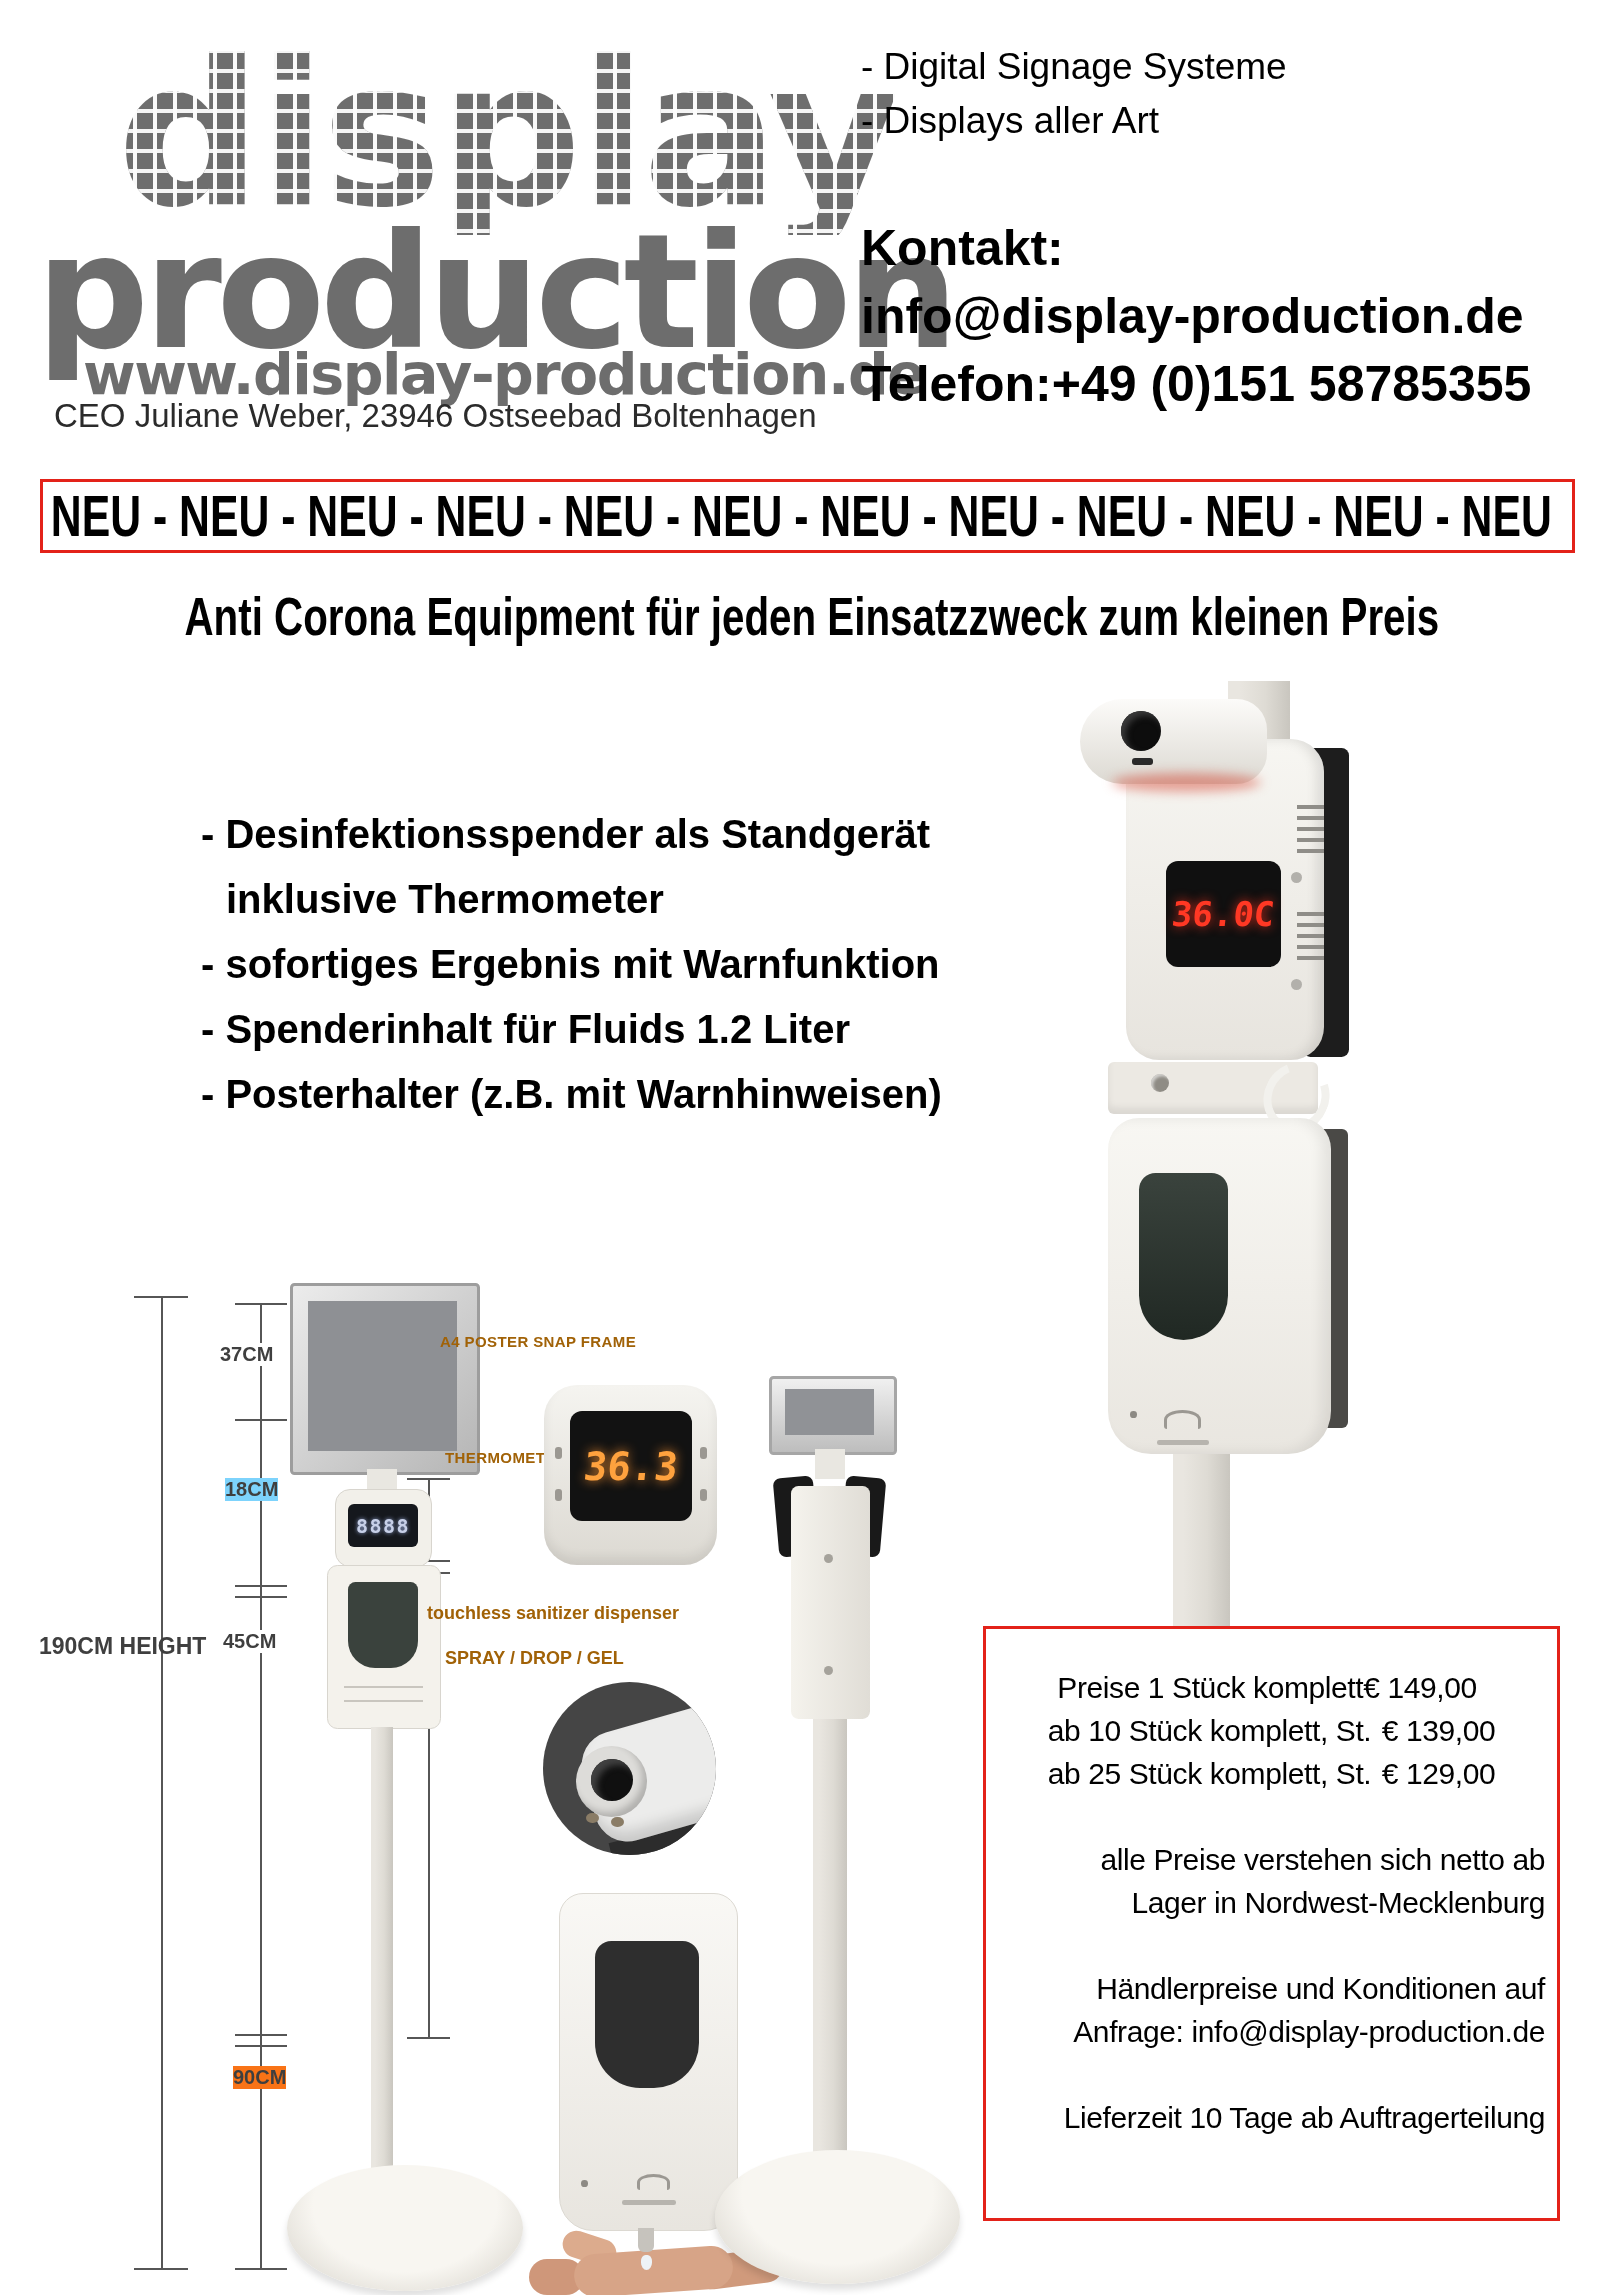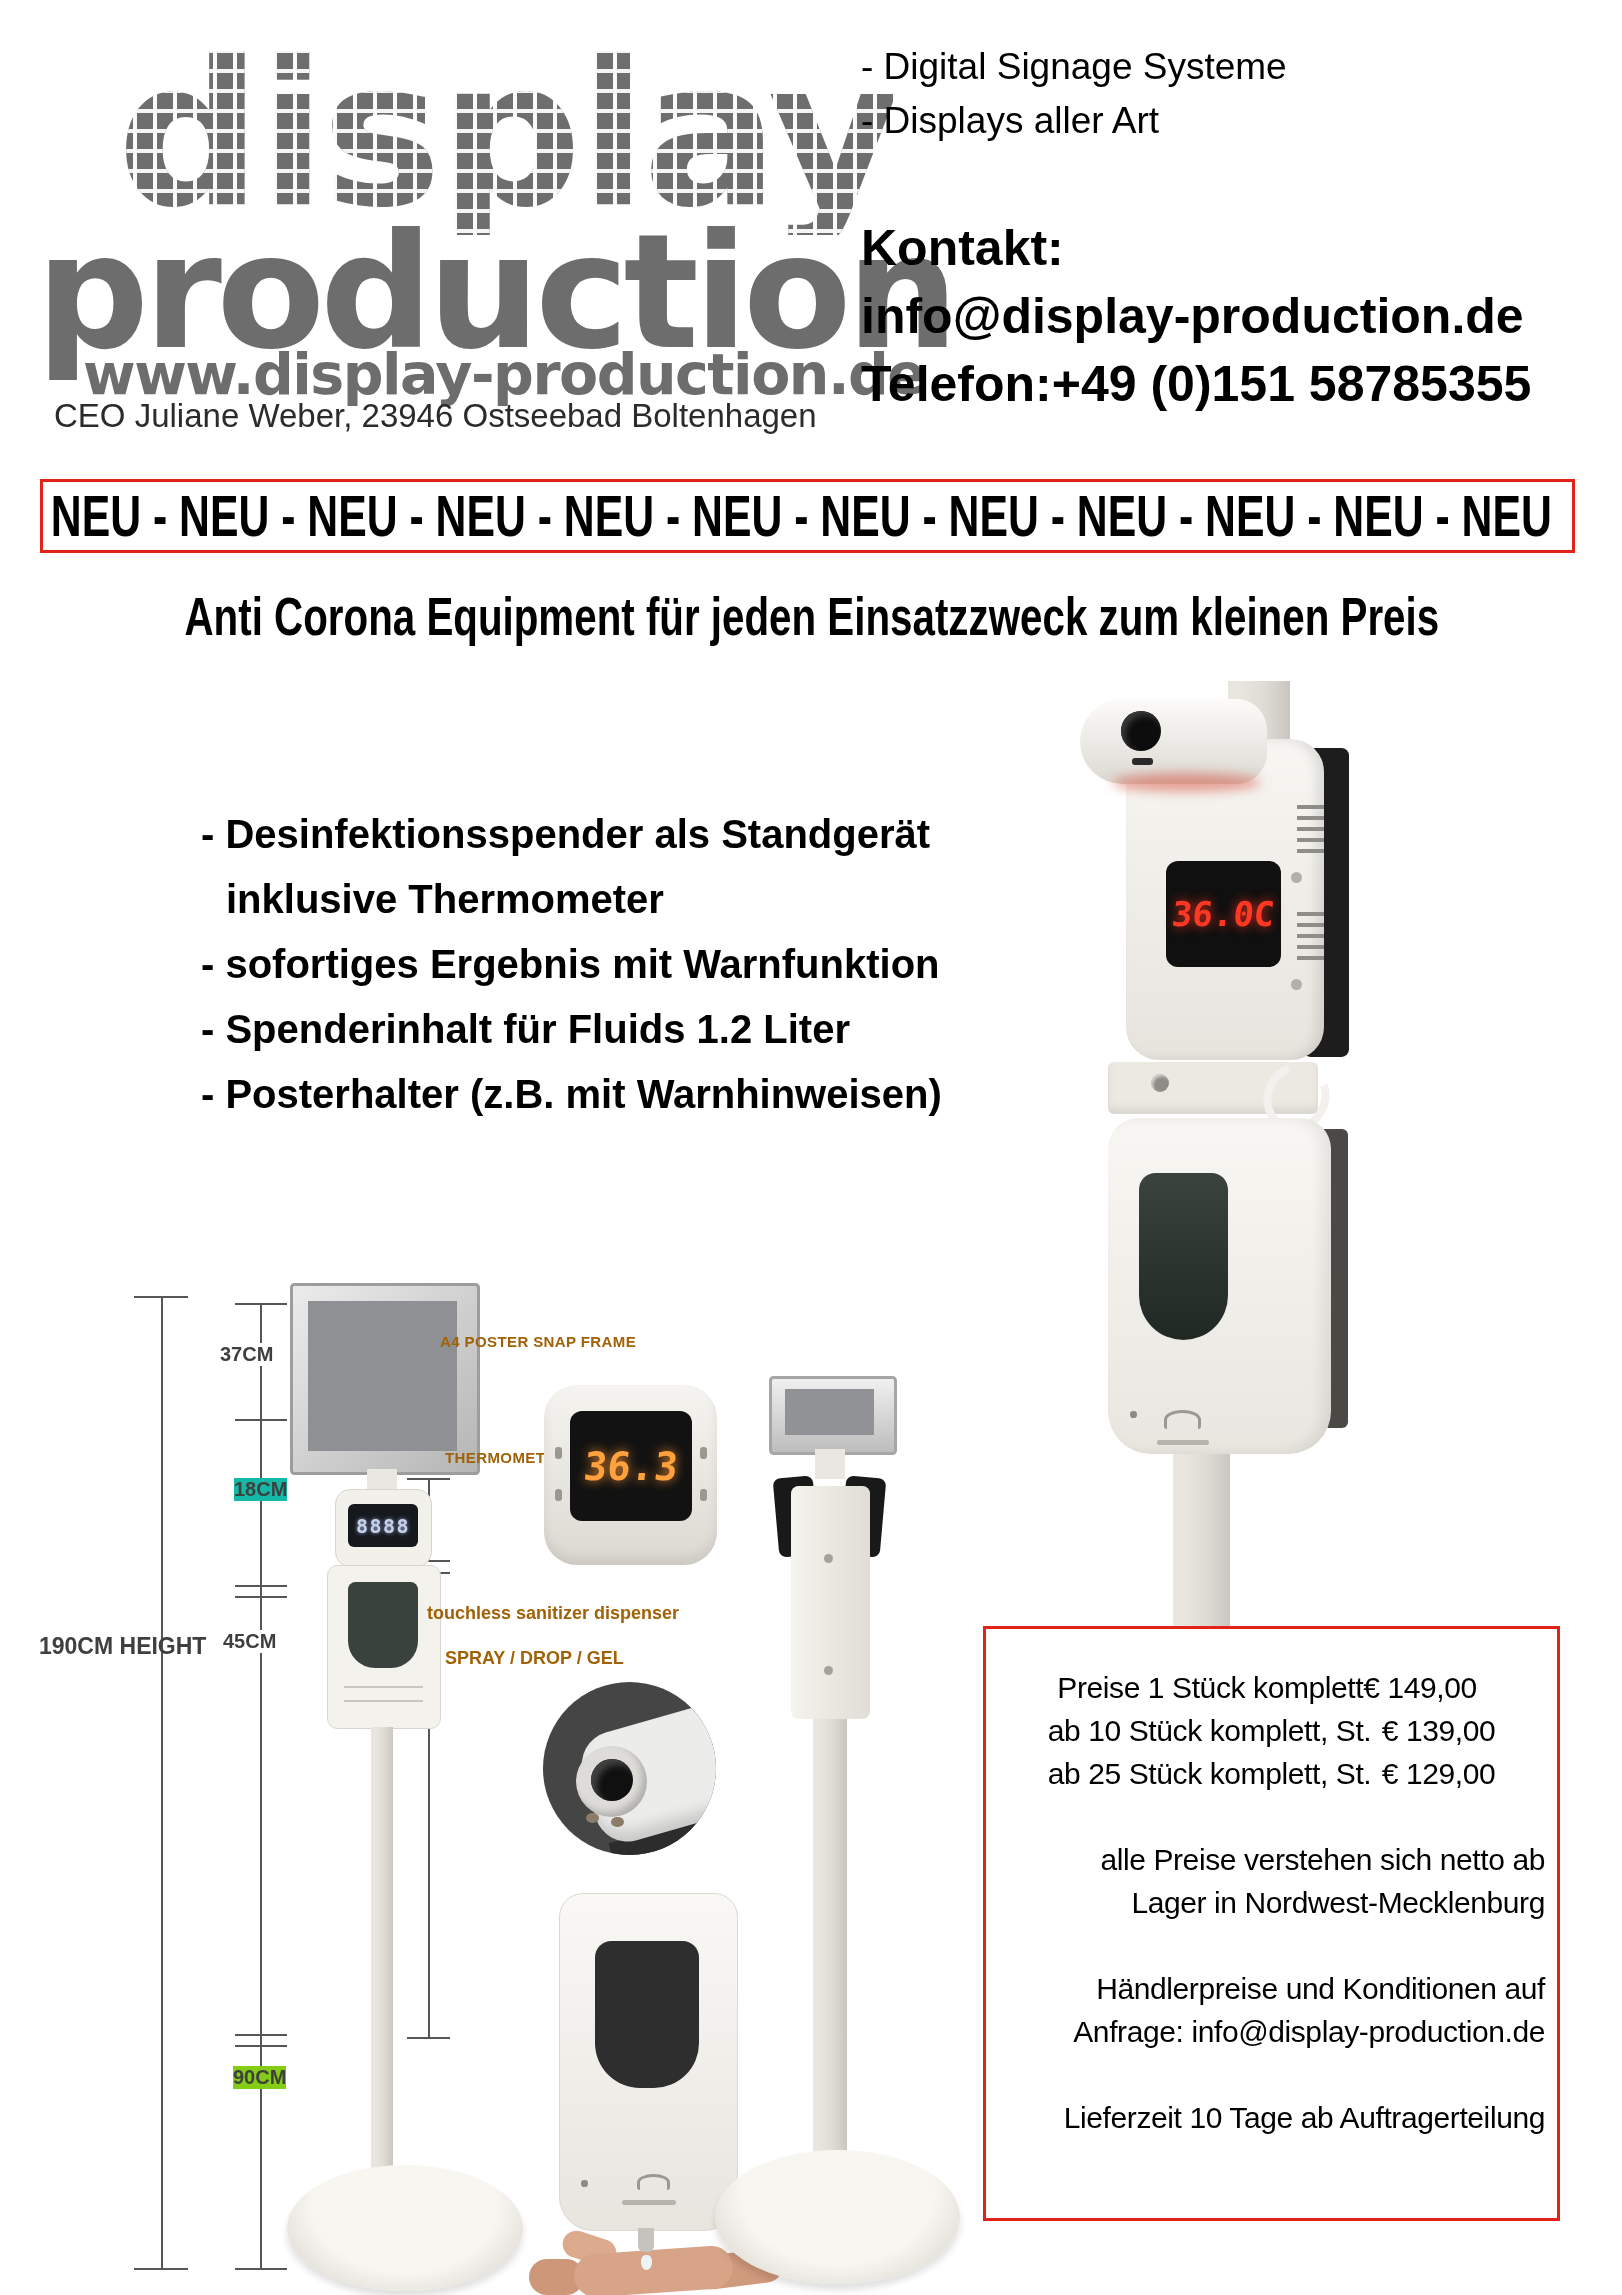"18CM" div.abs { background: #14b8a6 -> #7dd3fc; left: 234px -> 225px }
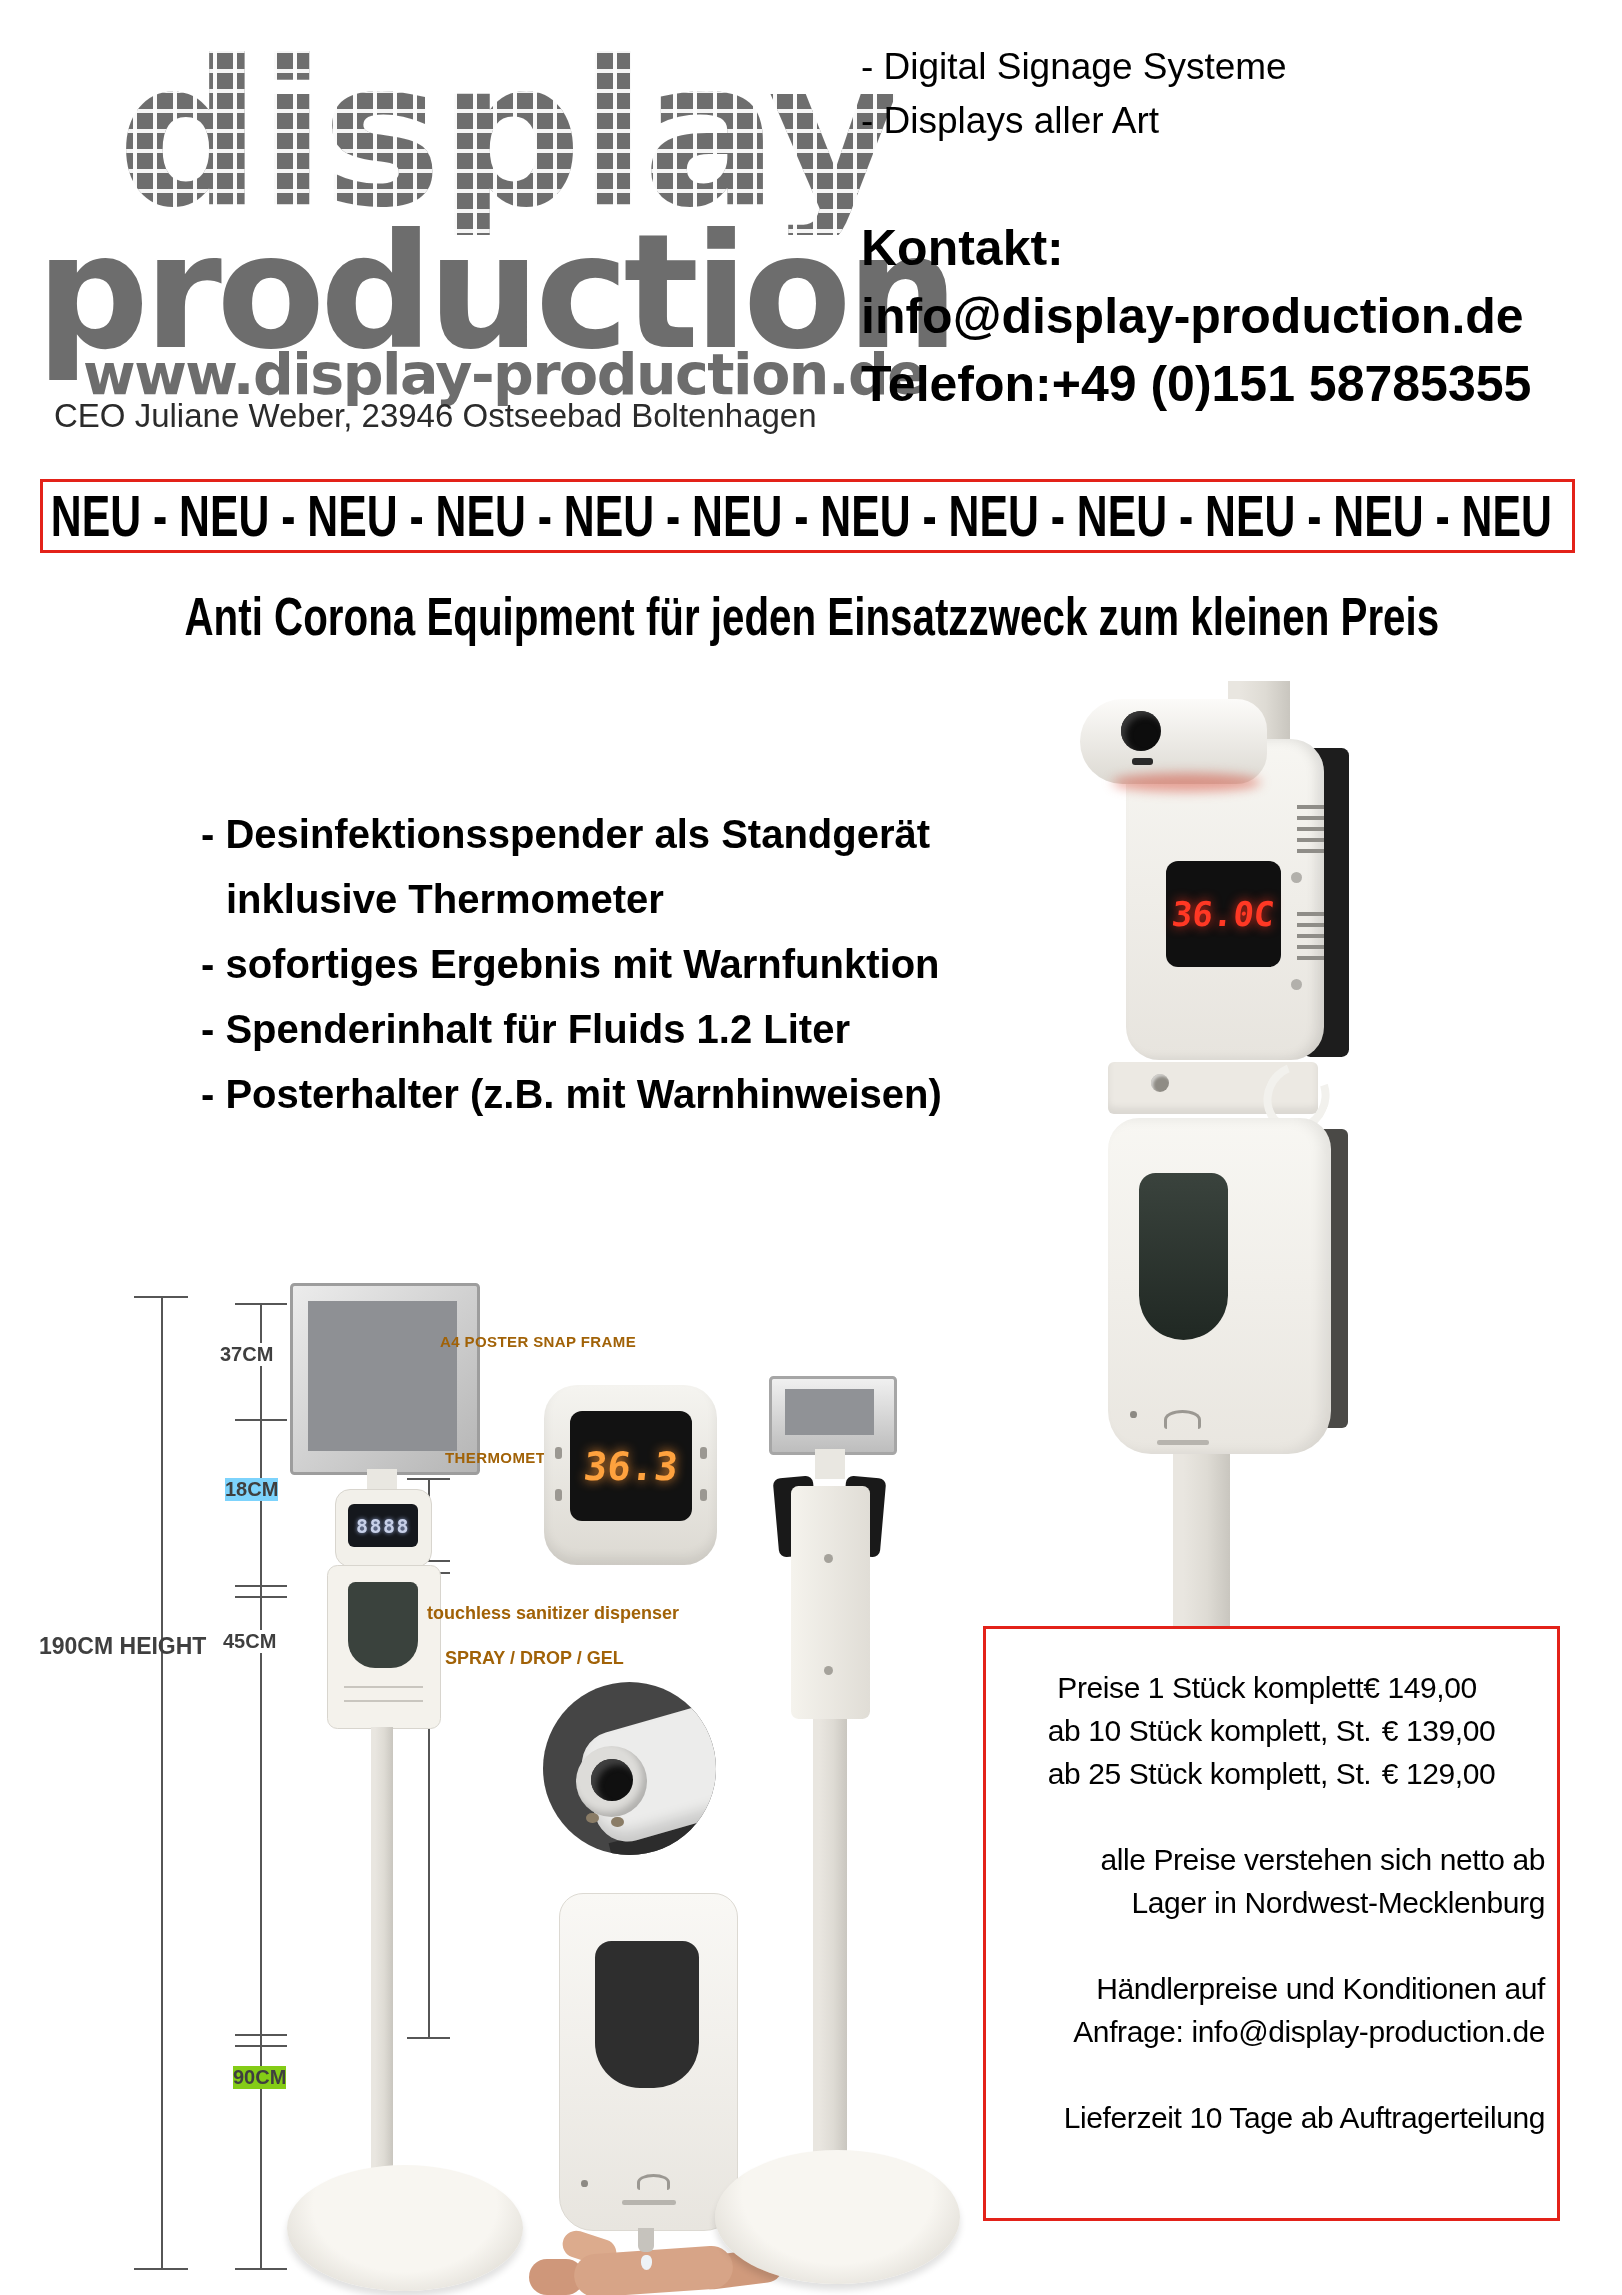"90CM" div.abs { background: #84cc16 -> #f97316 }
